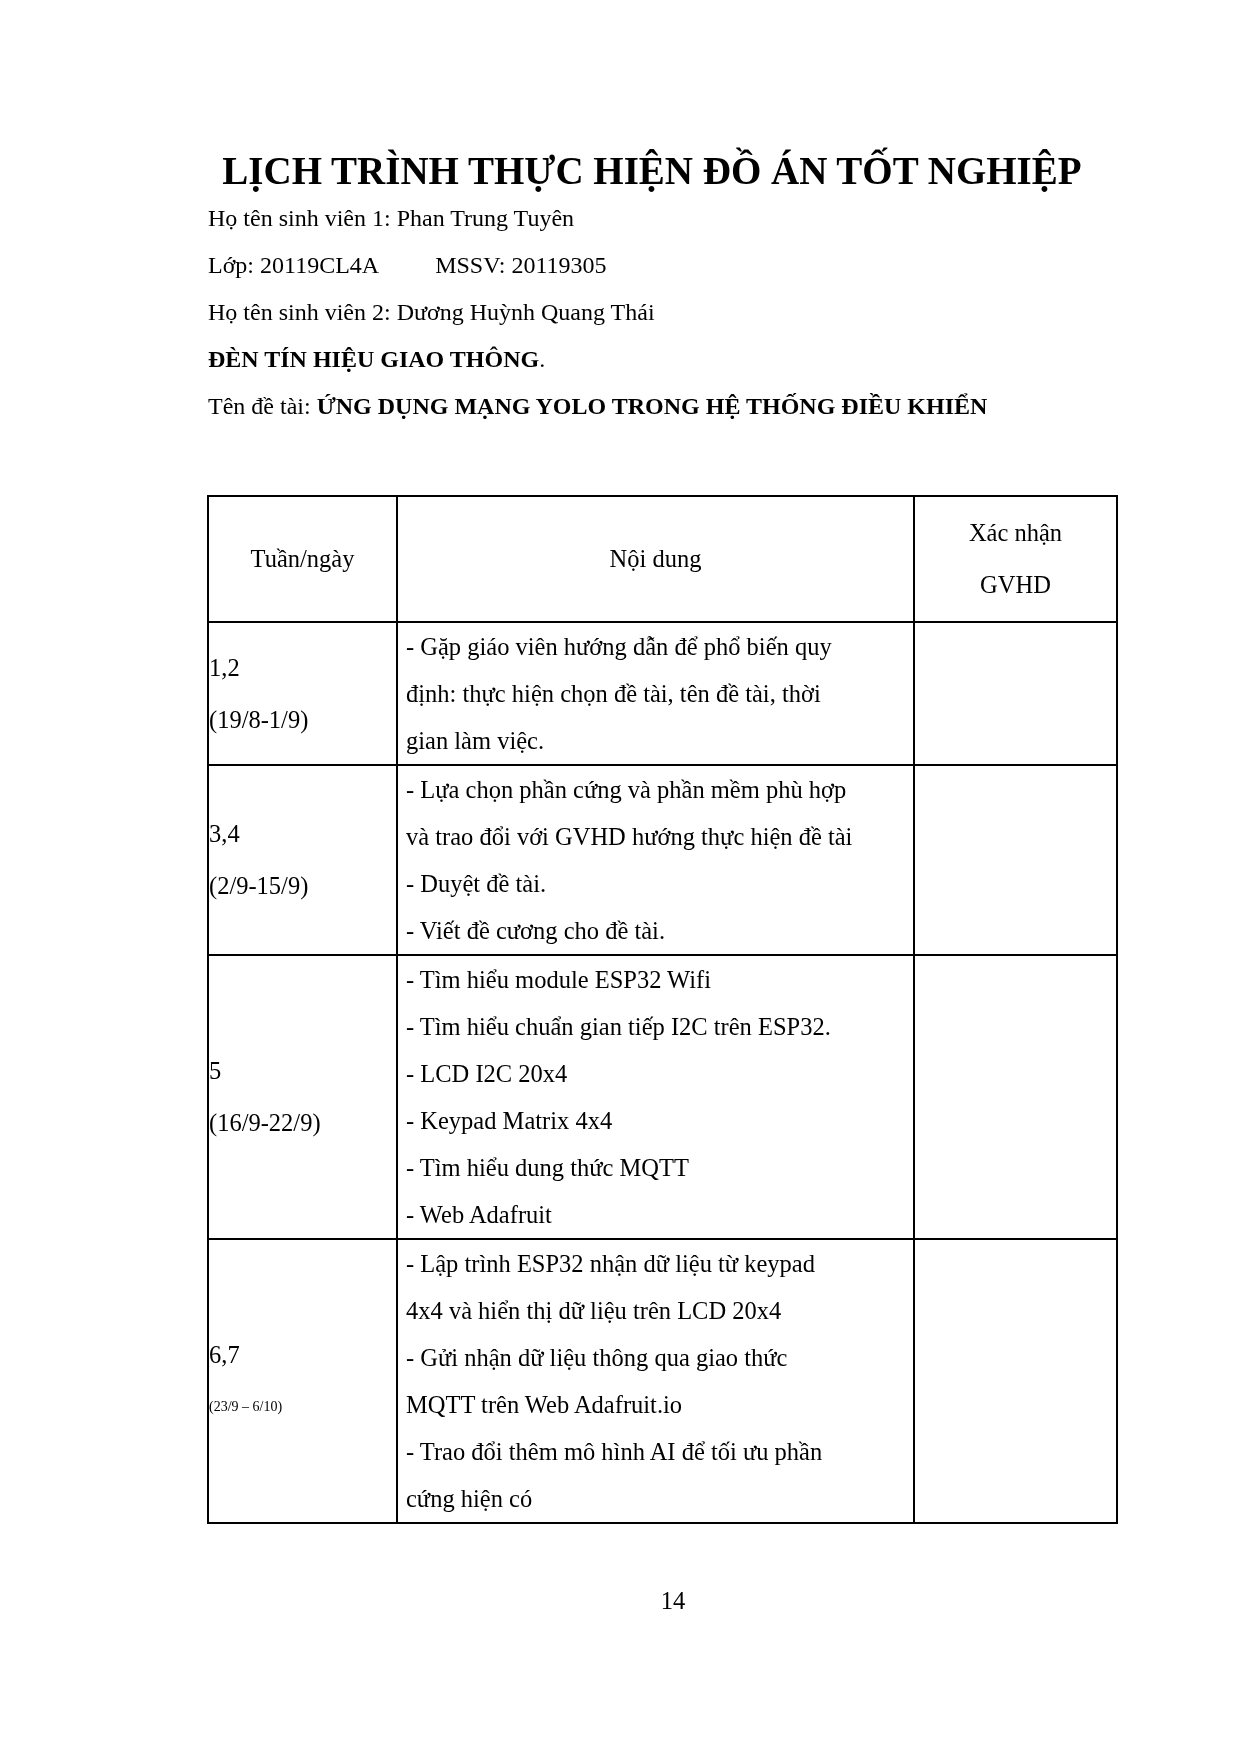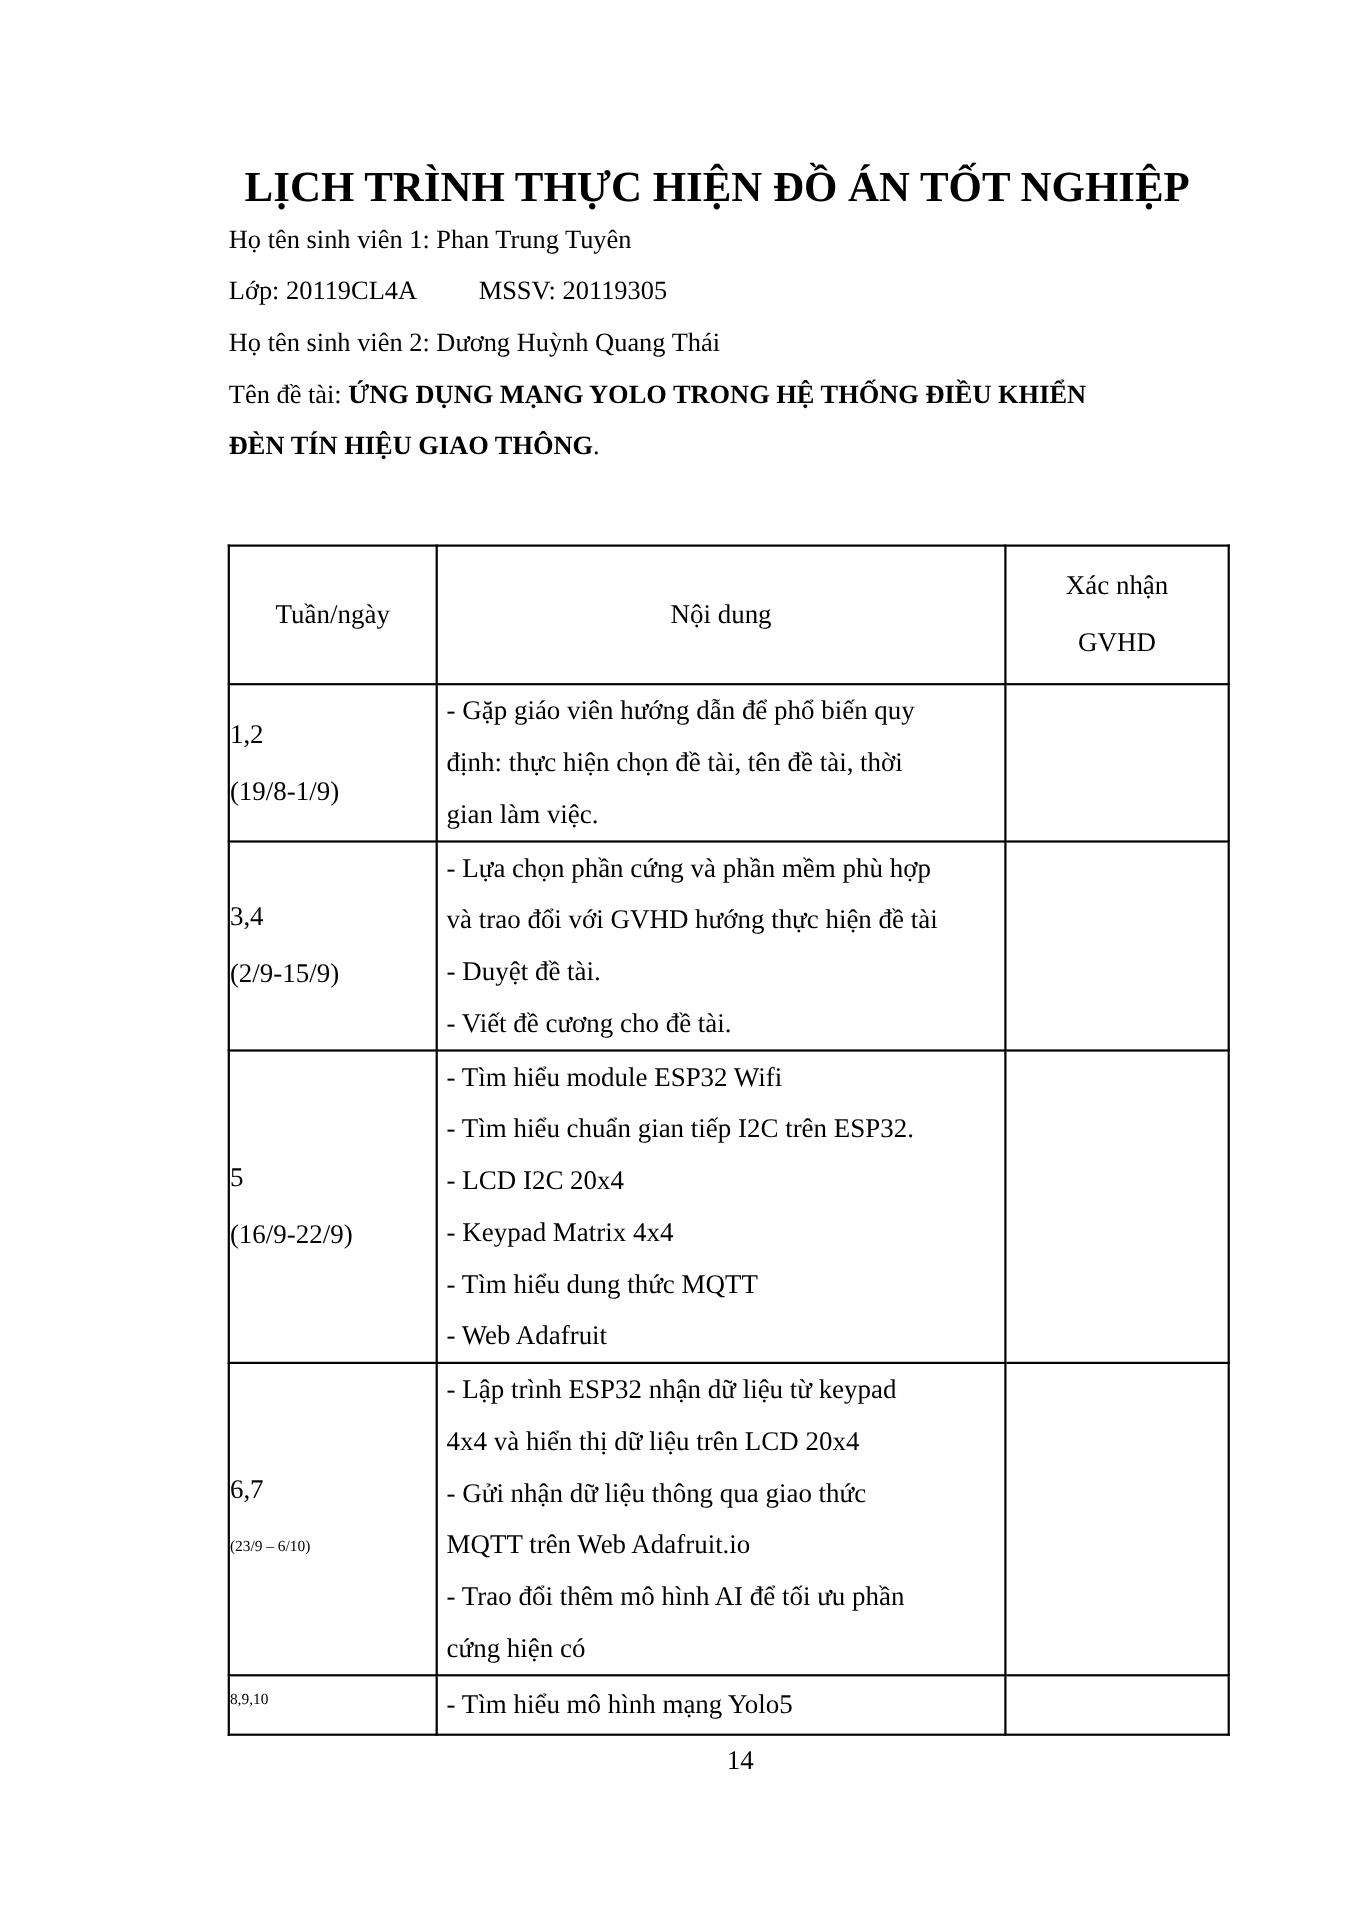"Tên đề tài: ỨNG DỤNG" div.info-line { order: before "ĐÈN TÍN HIỆU GIAO THÔNG." -> after "ĐÈN TÍN HIỆU GIAO THÔNG." }
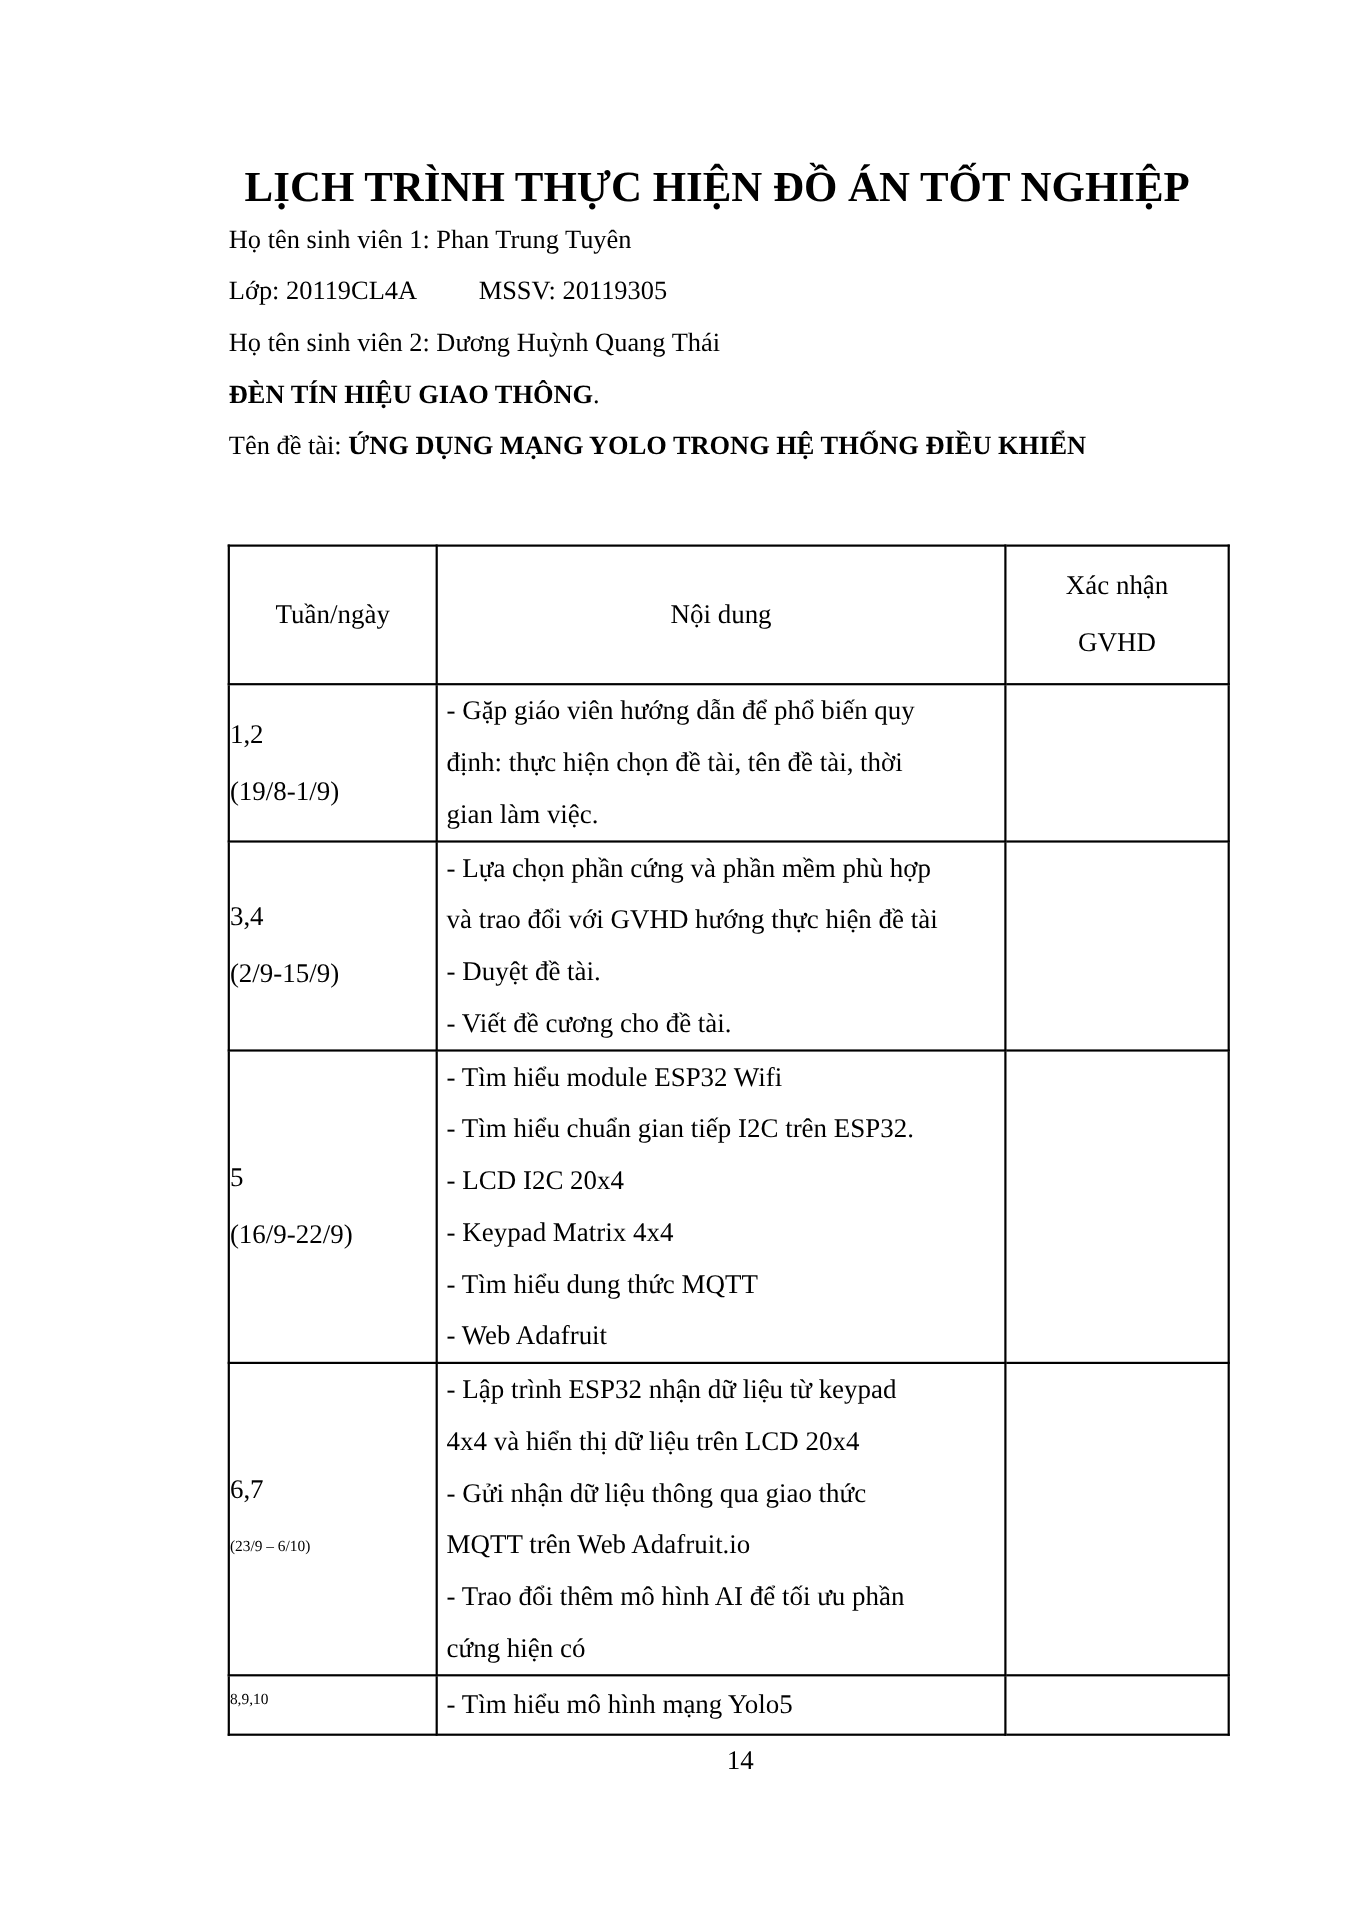"8,9,10" tr { html: <tr> <td> <div>8,9,10</div> </td> <td> <span>- Tìm hiểu mô hình mạng Yolo5</span> </td> <td></td> </tr> -> none }
